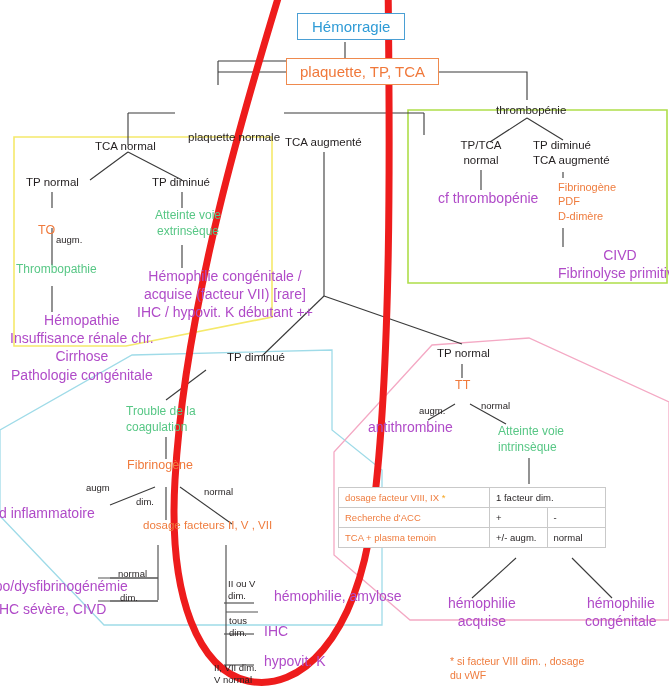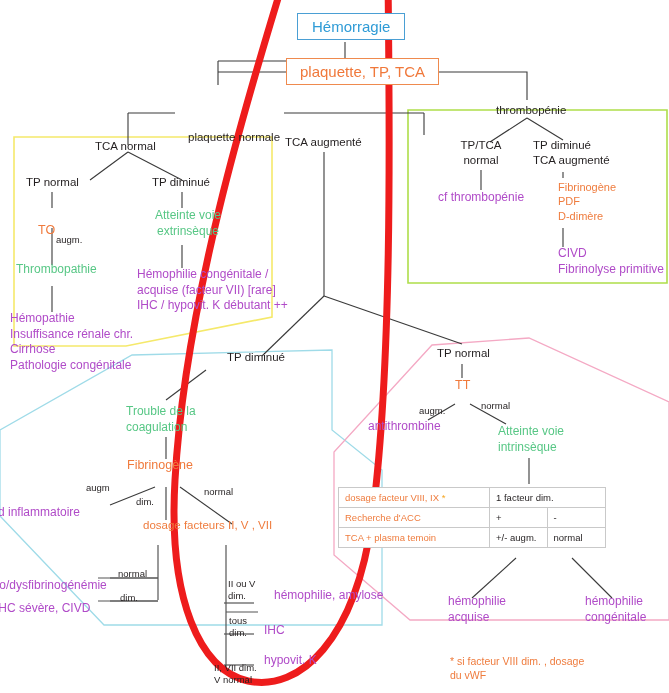"cf thrombopénie" .t-purple { font-size: 12px -> 14px; text-align: none -> center }
